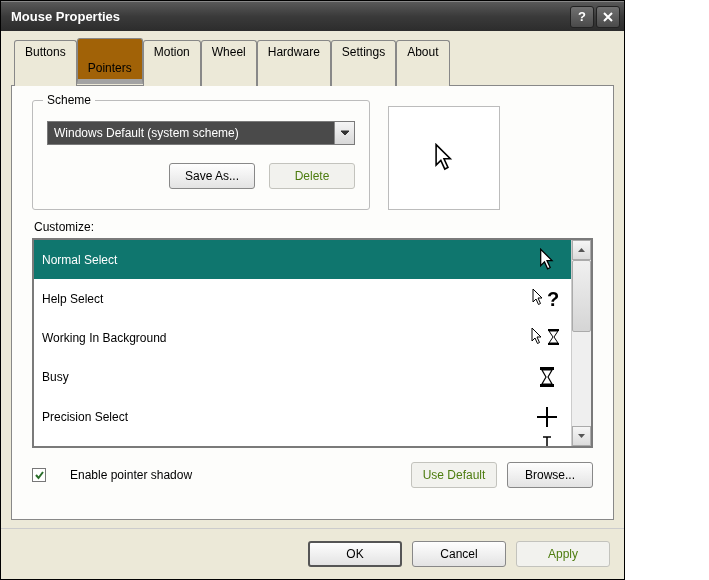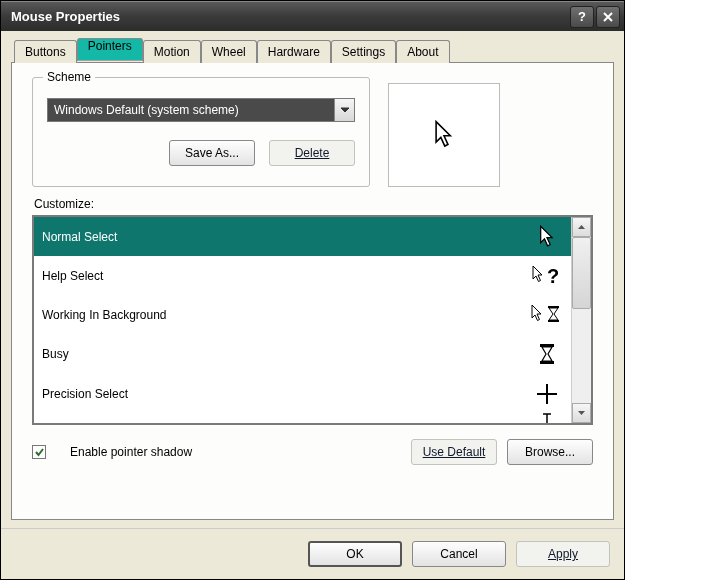"Pointers" .tab.selected { background: #14b8a6 -> #a16207; border-bottom: 1px solid #a3a3a3 -> 5px solid #a3a3a3; padding-top: 0 -> 22px }
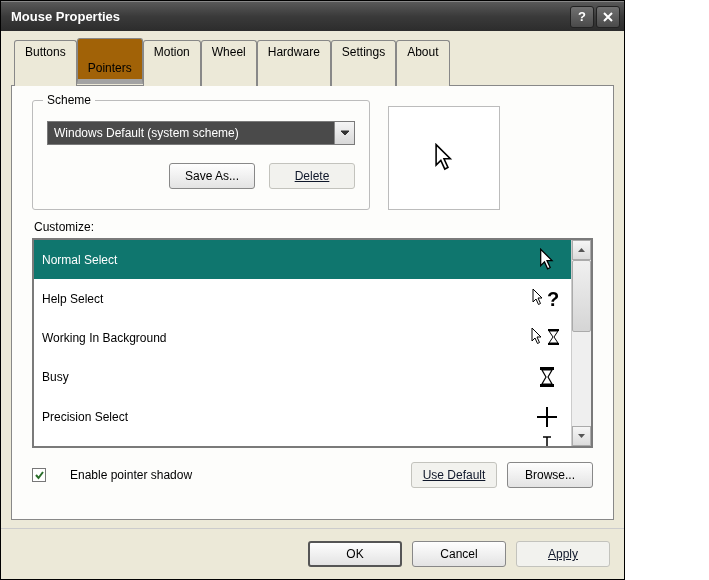"Delete" .btn.disabled { color: #0f172a -> #4d7c0f; text-decoration: underline -> none }
